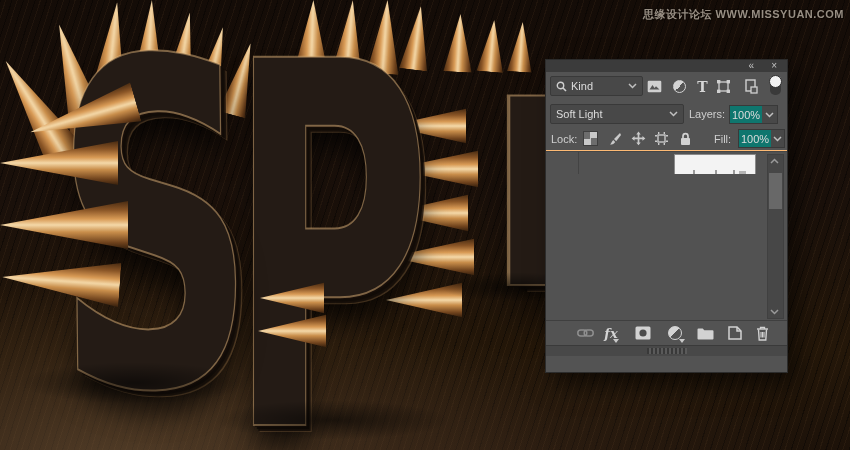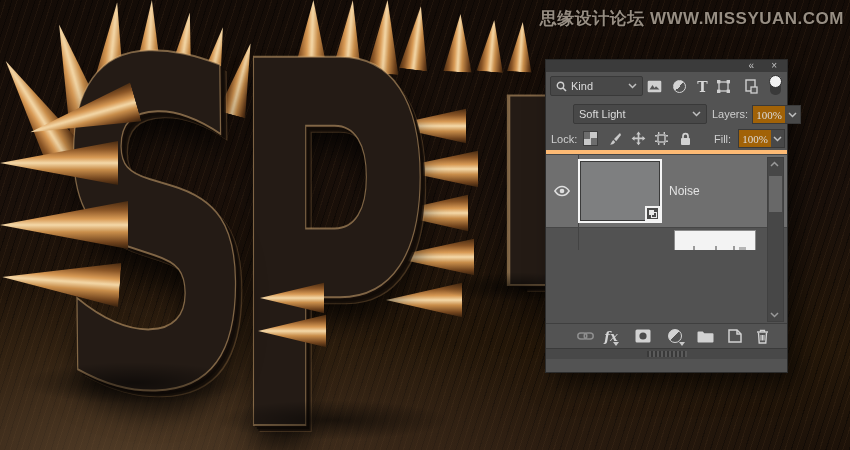"思缘设计论坛 WWW.MISSYUAN.COM" #watermark { font-size: 17px -> 11px }
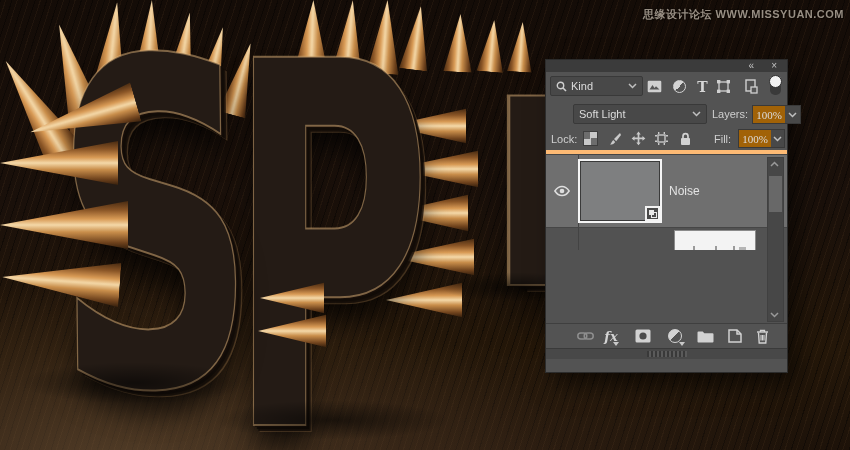"Soft Light" .brow { margin-left: 23px -> none }
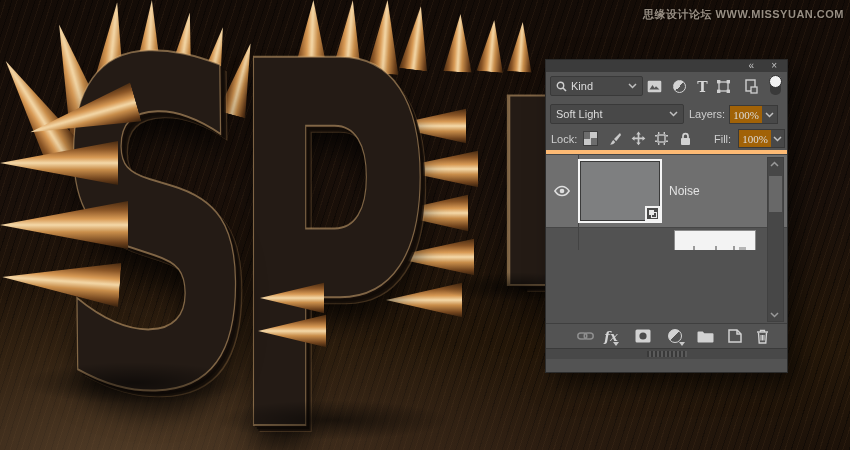"100%" .valbox { background: #a16207 -> #0f766e; font-family: Liberation Serif, serif -> none }
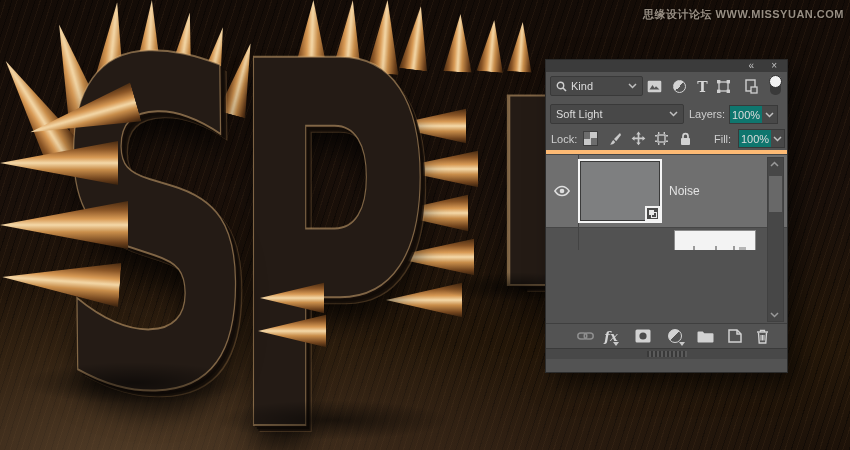"Lock:" .lrow { border-bottom: 4px solid #fdba74 -> 1px solid #fdba74 }
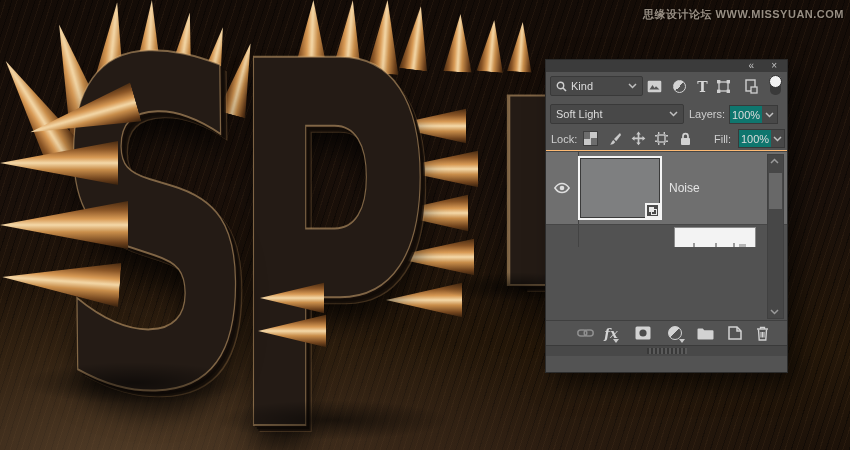"Noise" div.lrowitem { html: <div> <div> <svg> <path></path> <circle></circle> </svg> </div> <div> <div></div> <div></div> </div> <span>Noise</span> </div> -> none }
